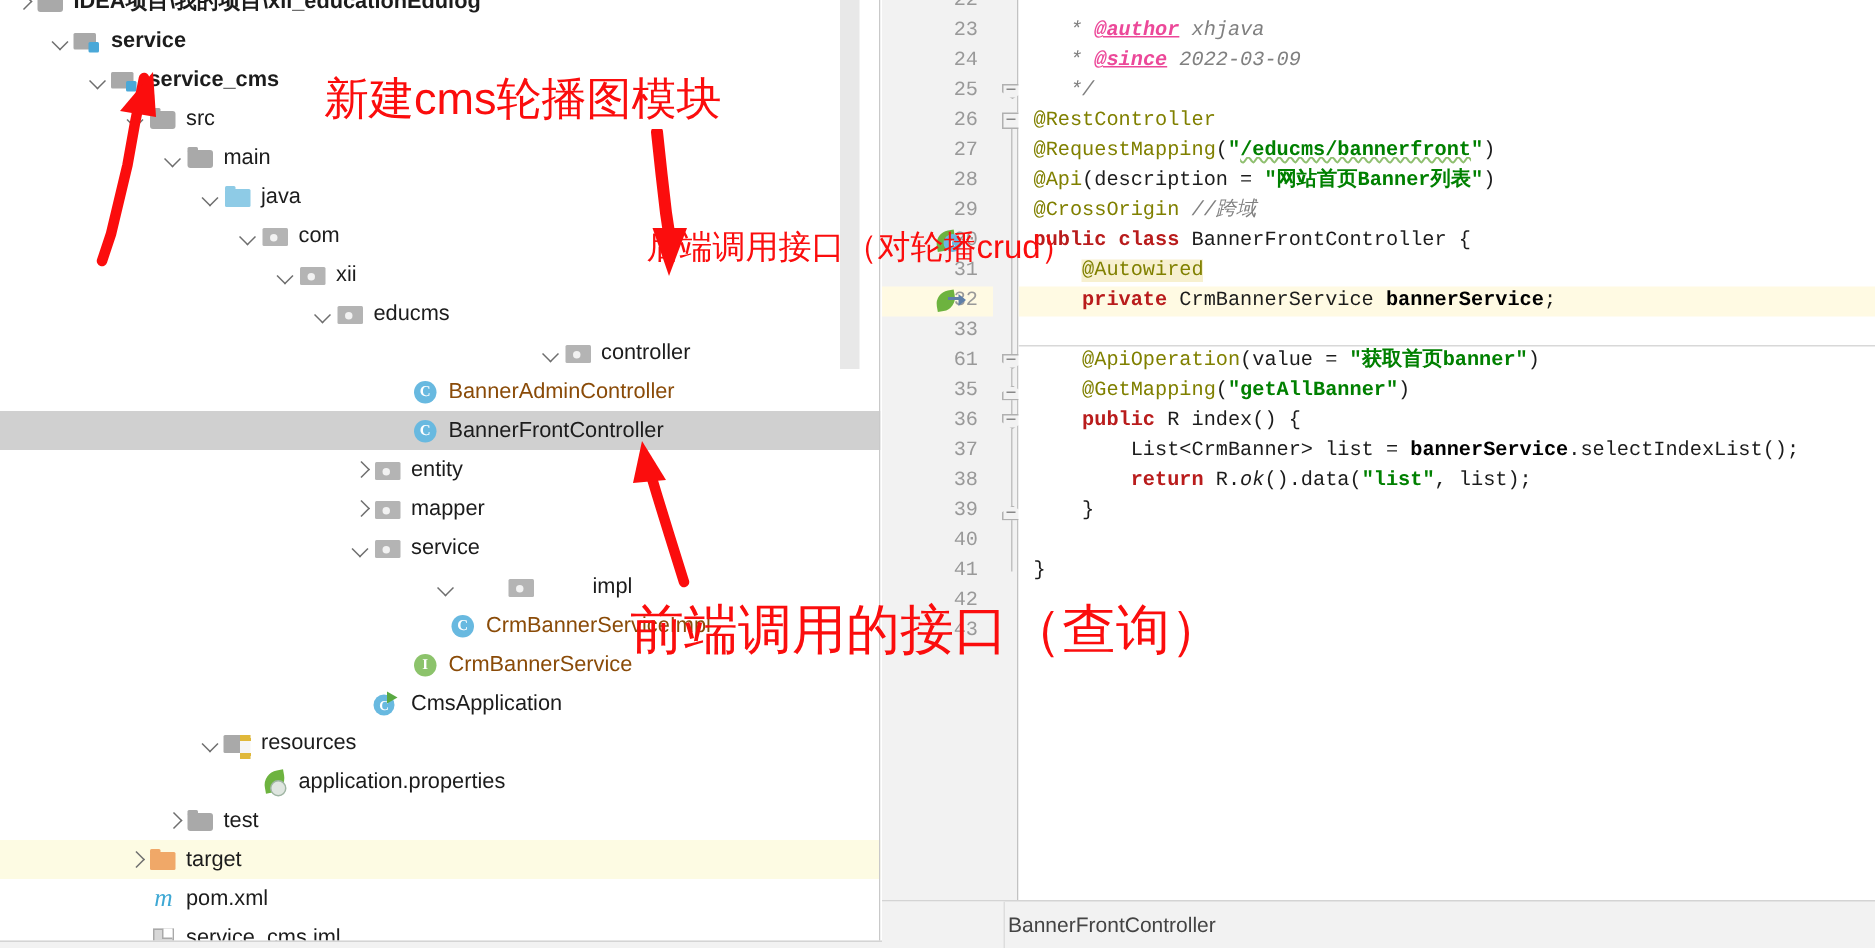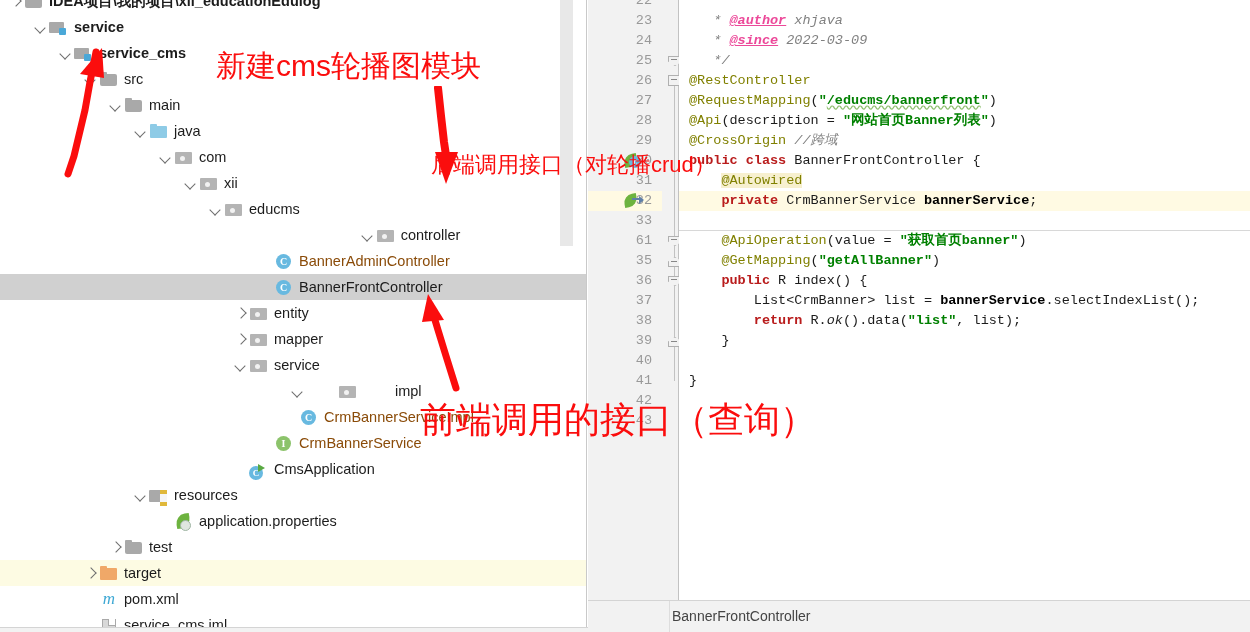"CmsApplication" div.tree-row { align-items: flex-end -> none }
